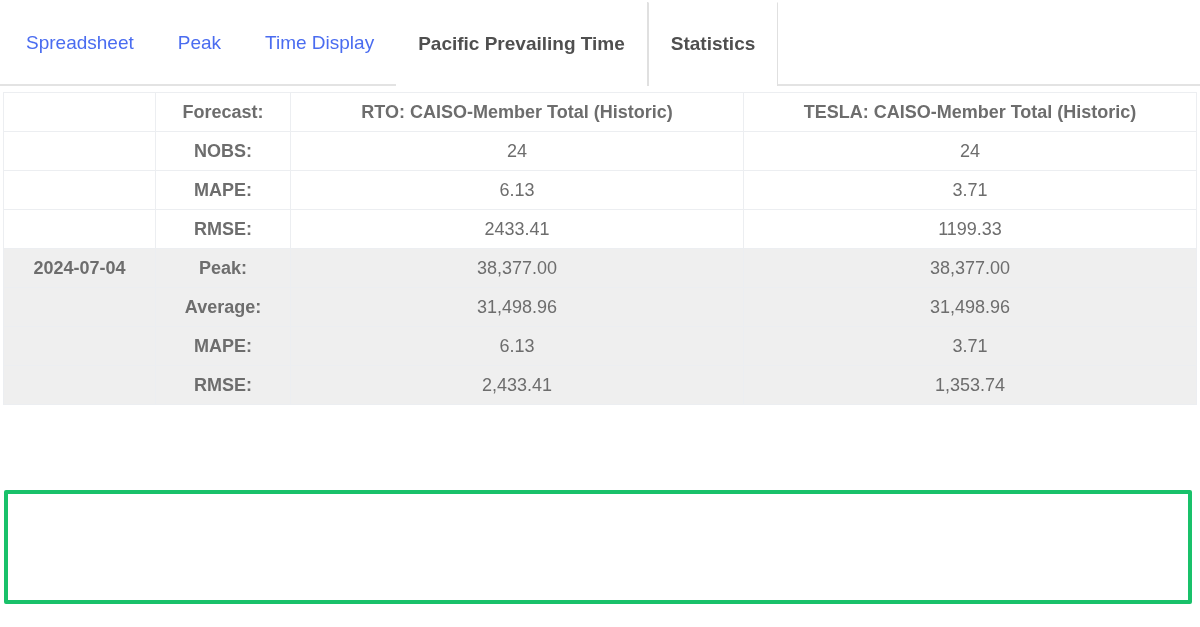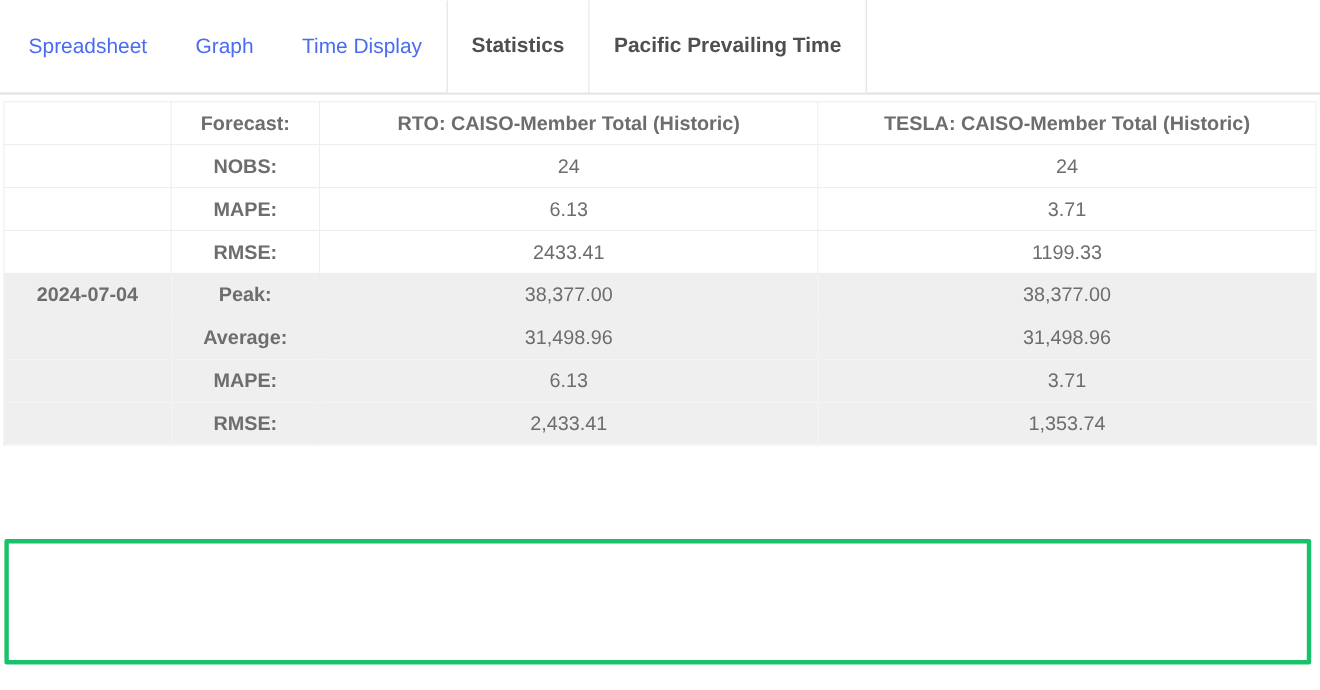"Spreadsheet" .tabbar { align-items: flex-start -> flex-end }
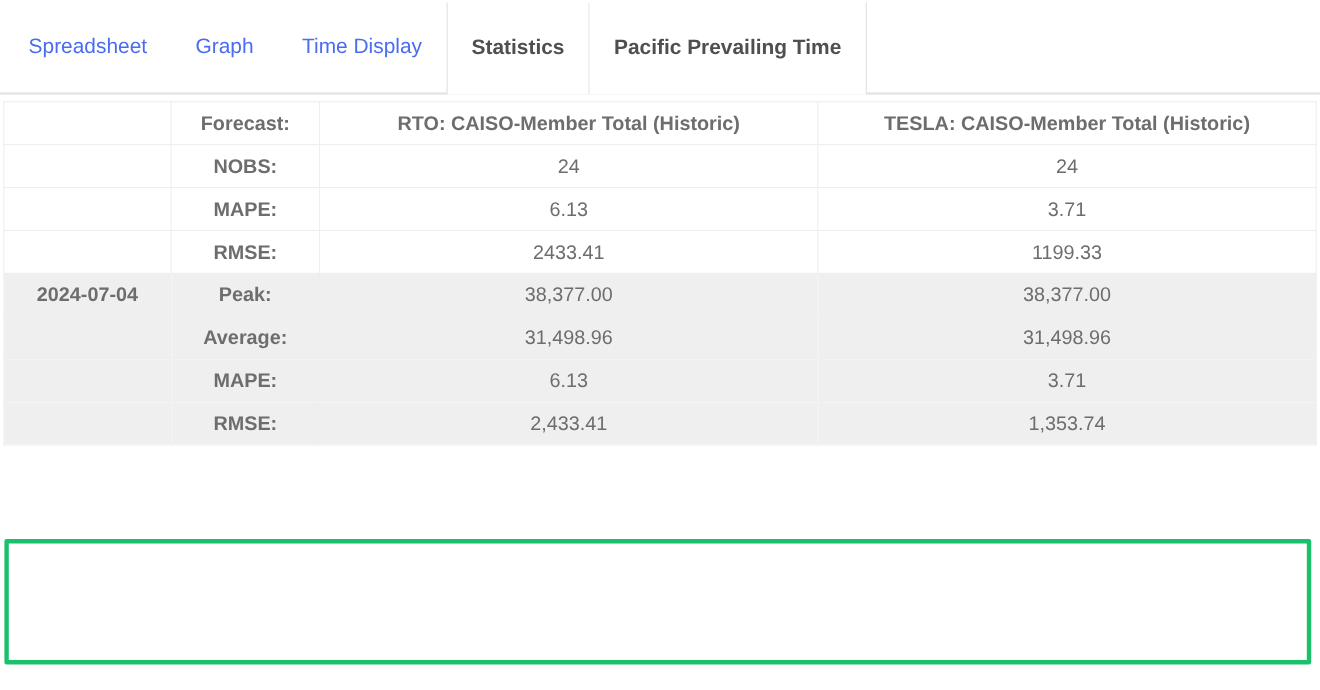"Graph" div.tab { text: Graph -> Peak }
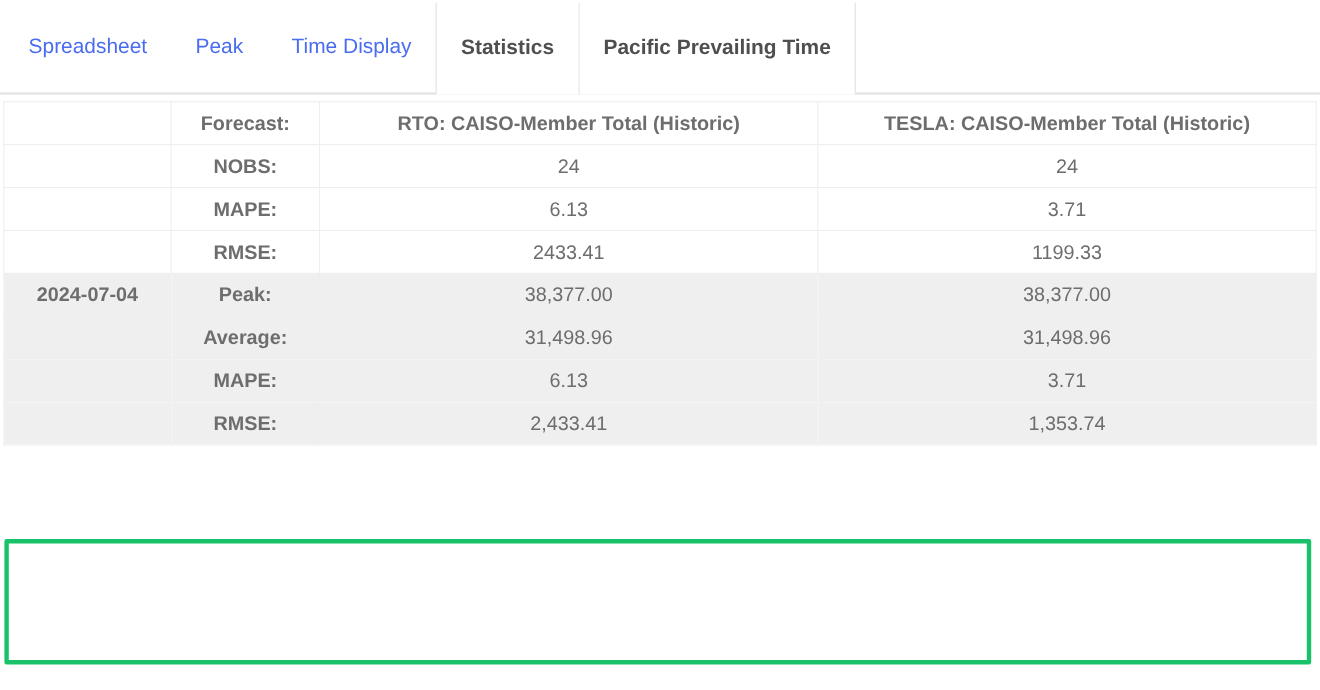"Statistics" div.tab { order: before "Pacific Prevailing Time" -> after "Pacific Prevailing Time" }
